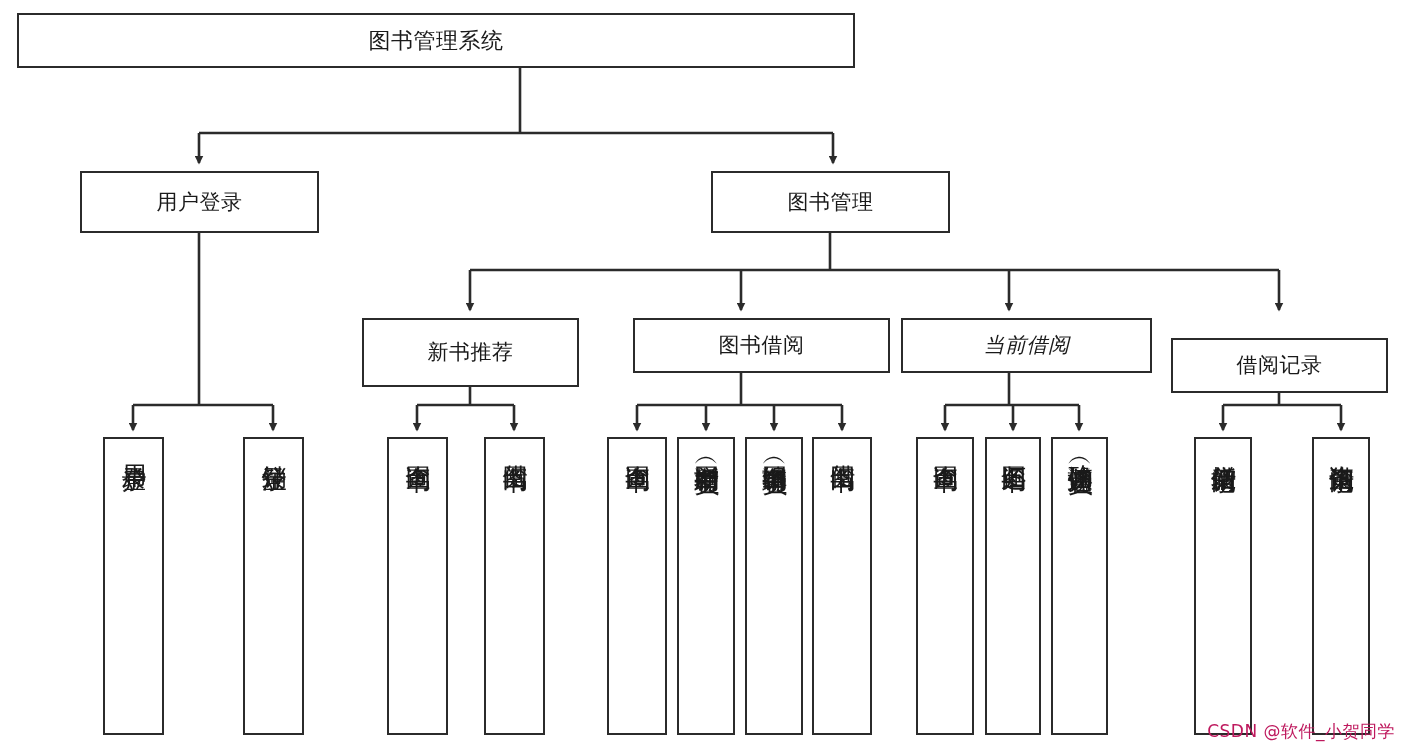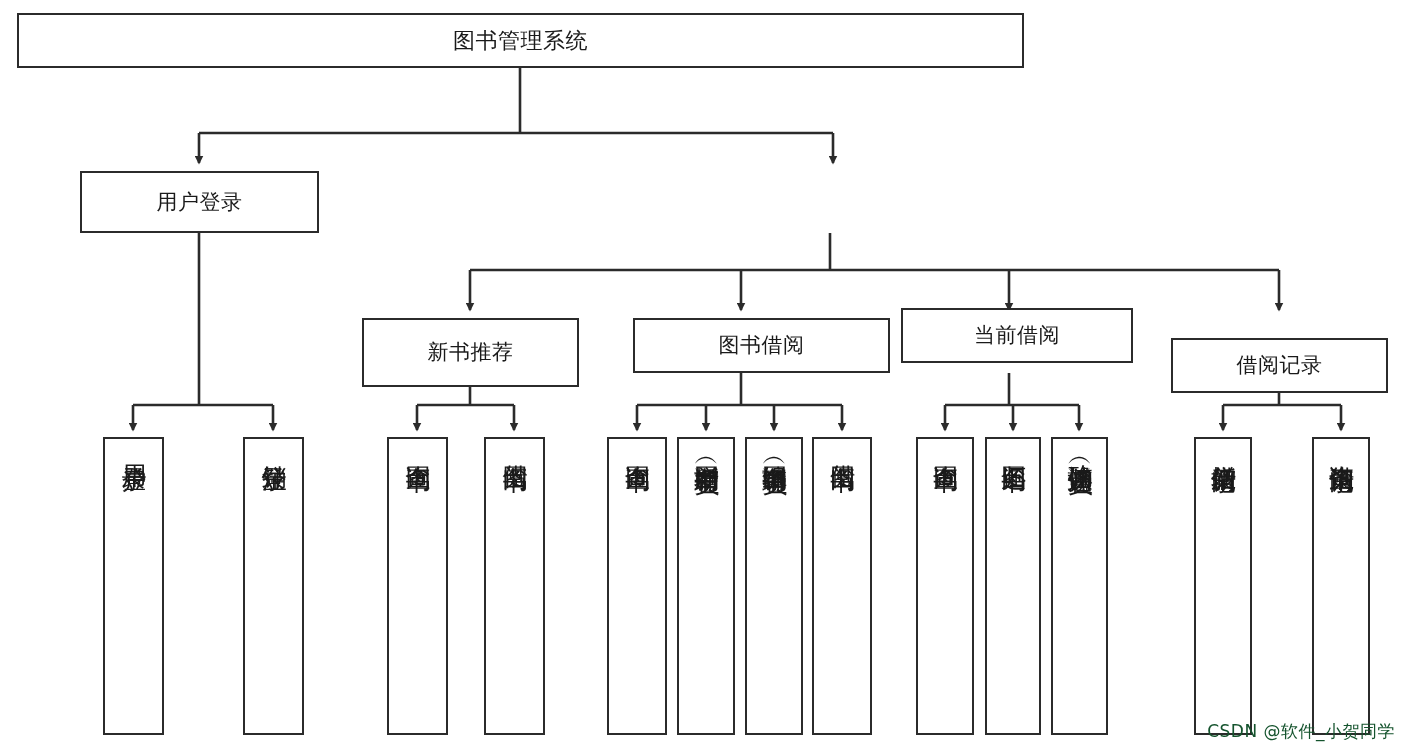"图书管理系统" div.node { width: 1007px -> 838px }
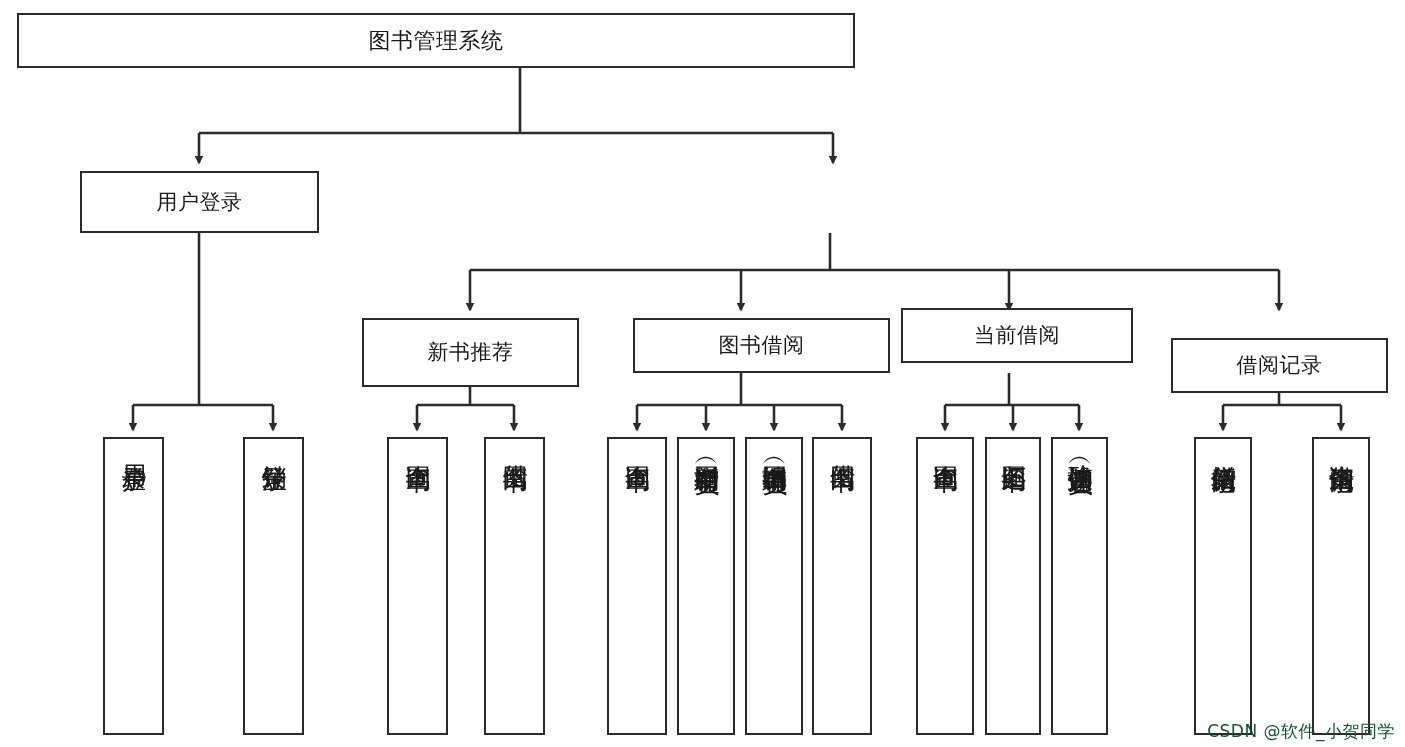"图书管理" div.node { html: none -> <div> <span>图书管理</span> </div> }
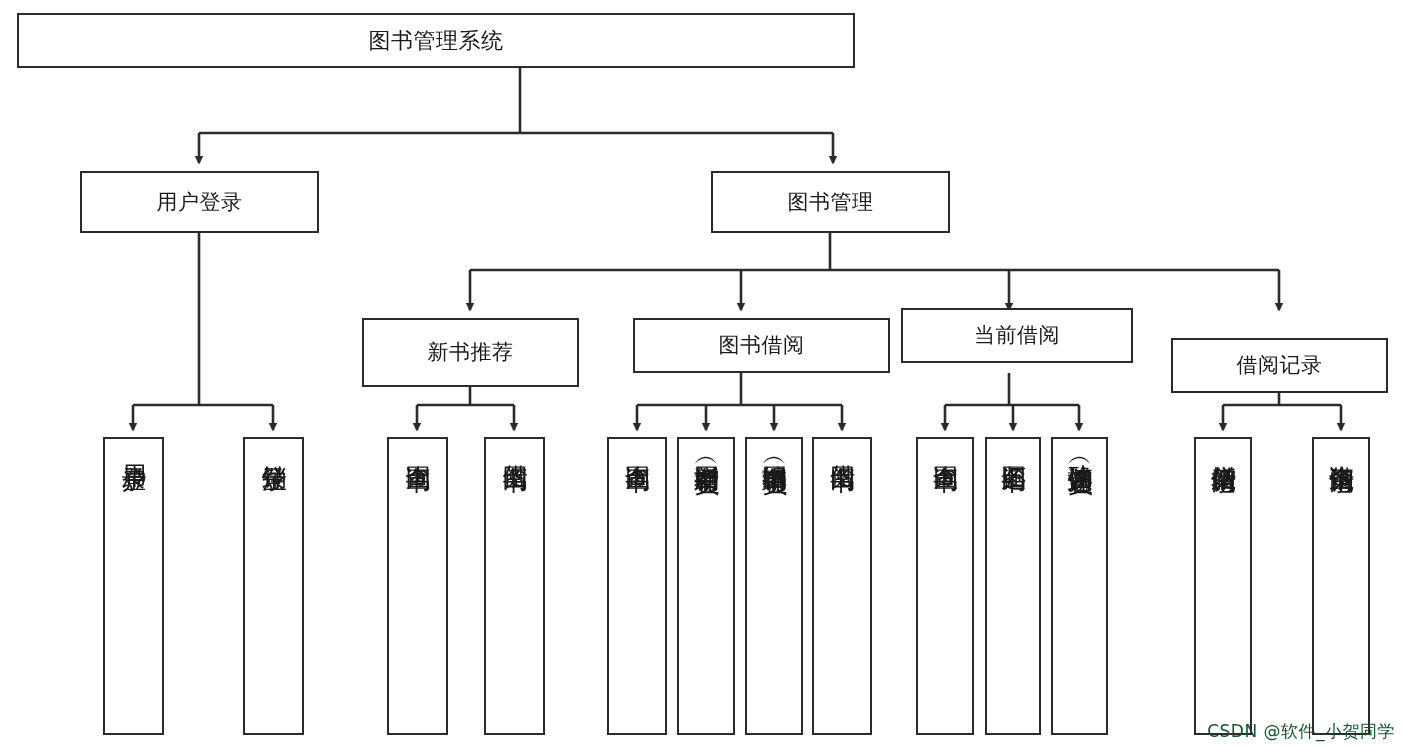"当前借阅" div.node { font-style: none -> italic; top: 308px -> 318px; width: 232px -> 251px }
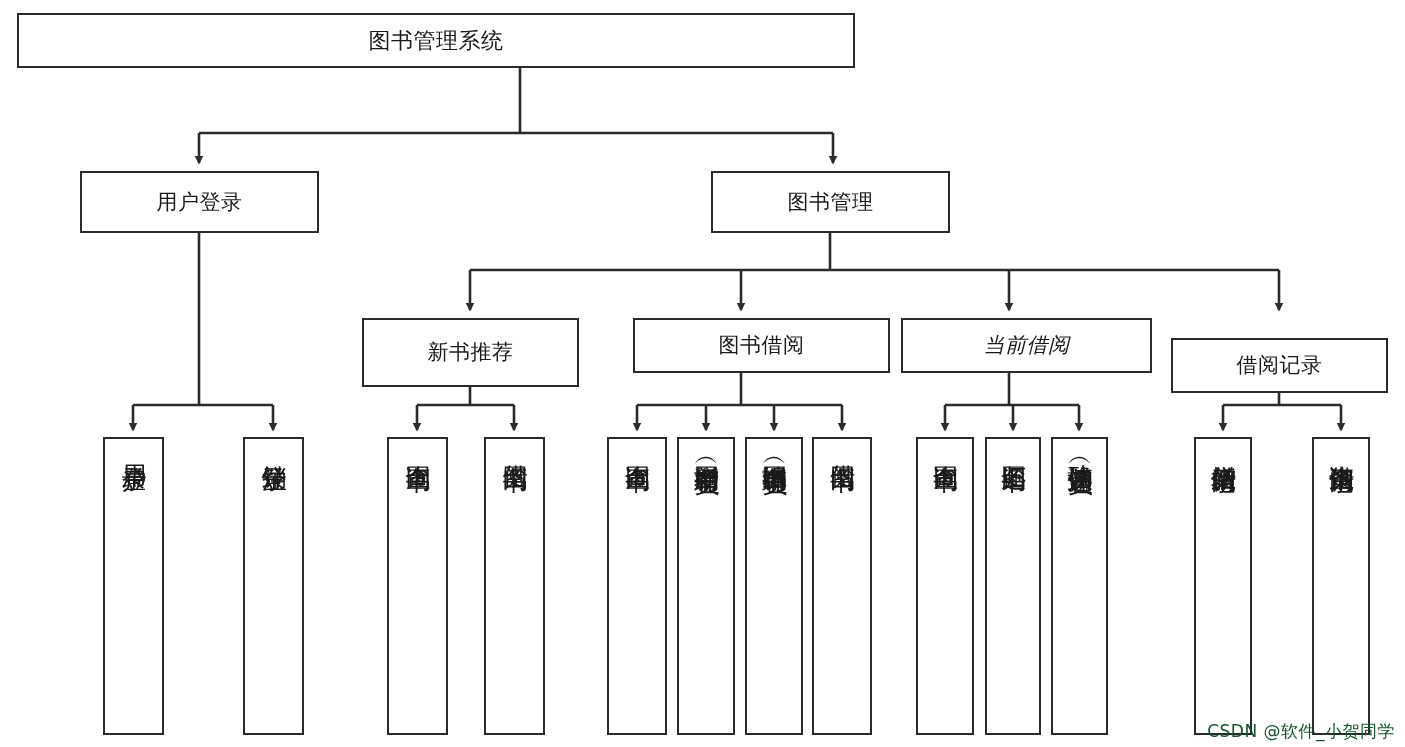"CSDN @软件_小贺同学" .watermark { color: #14532d -> #be185d }
